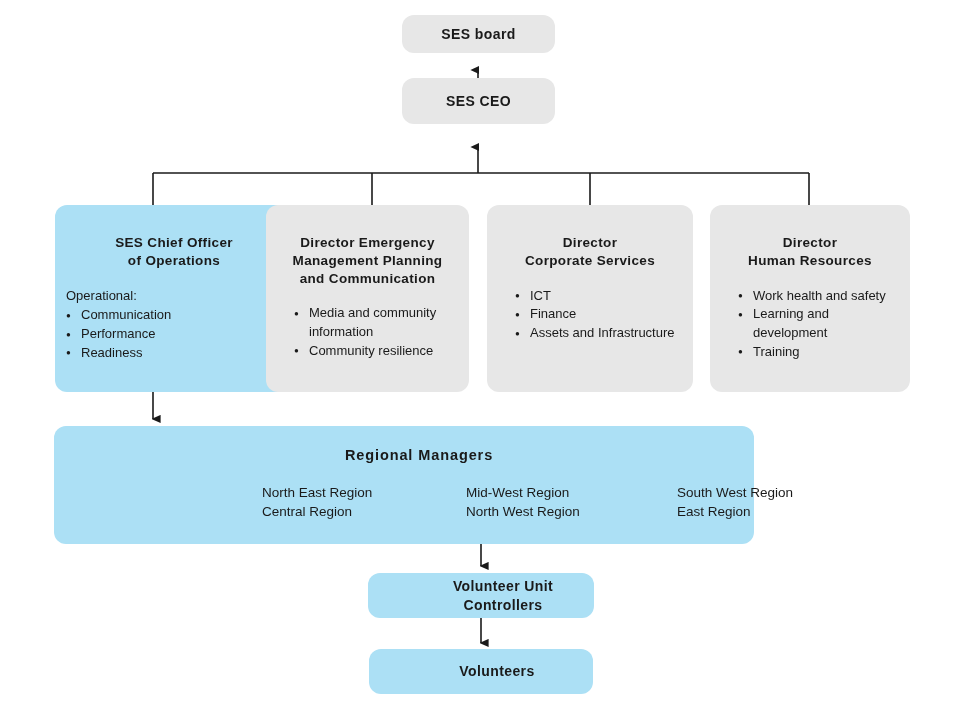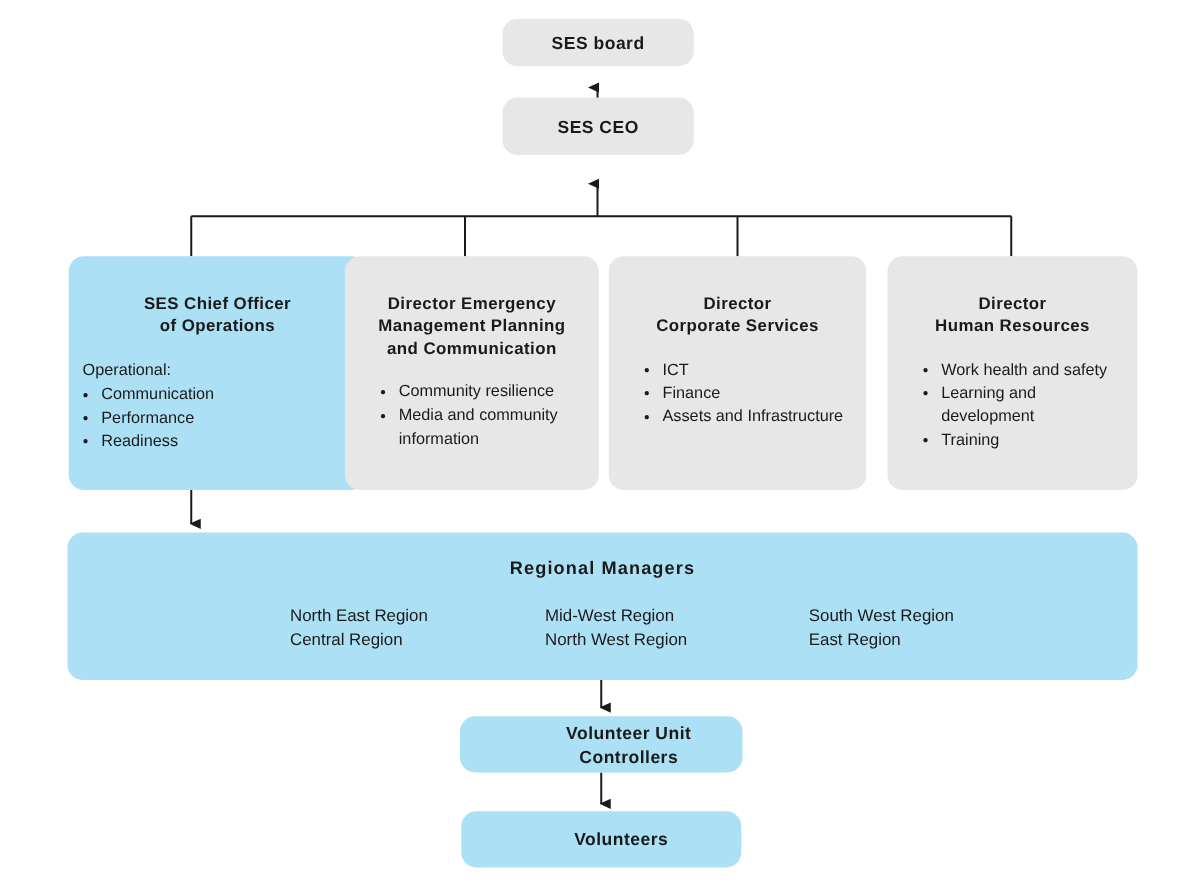"Director Emergency" div.node { left: 276px -> 266px }
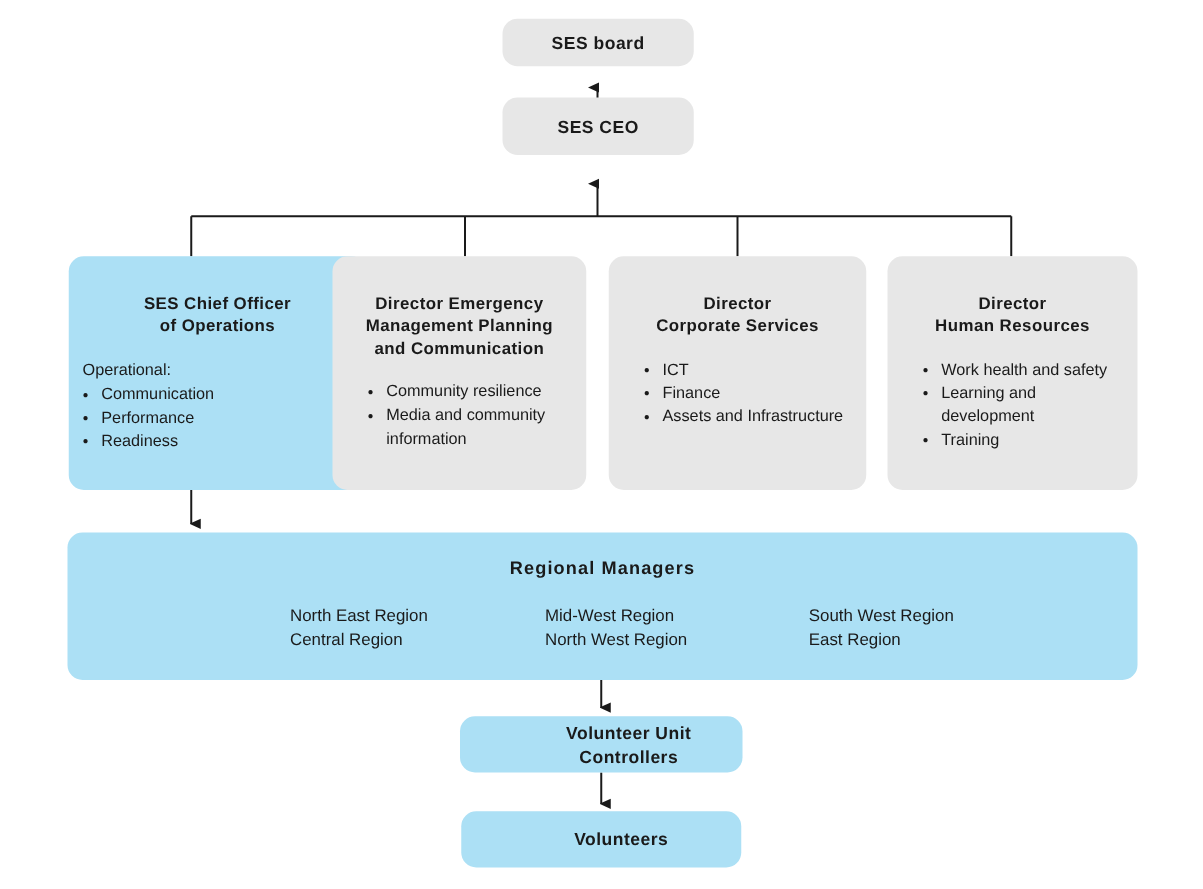"Community resilience" li { order: before "Media and community information" -> after "Media and community information" }
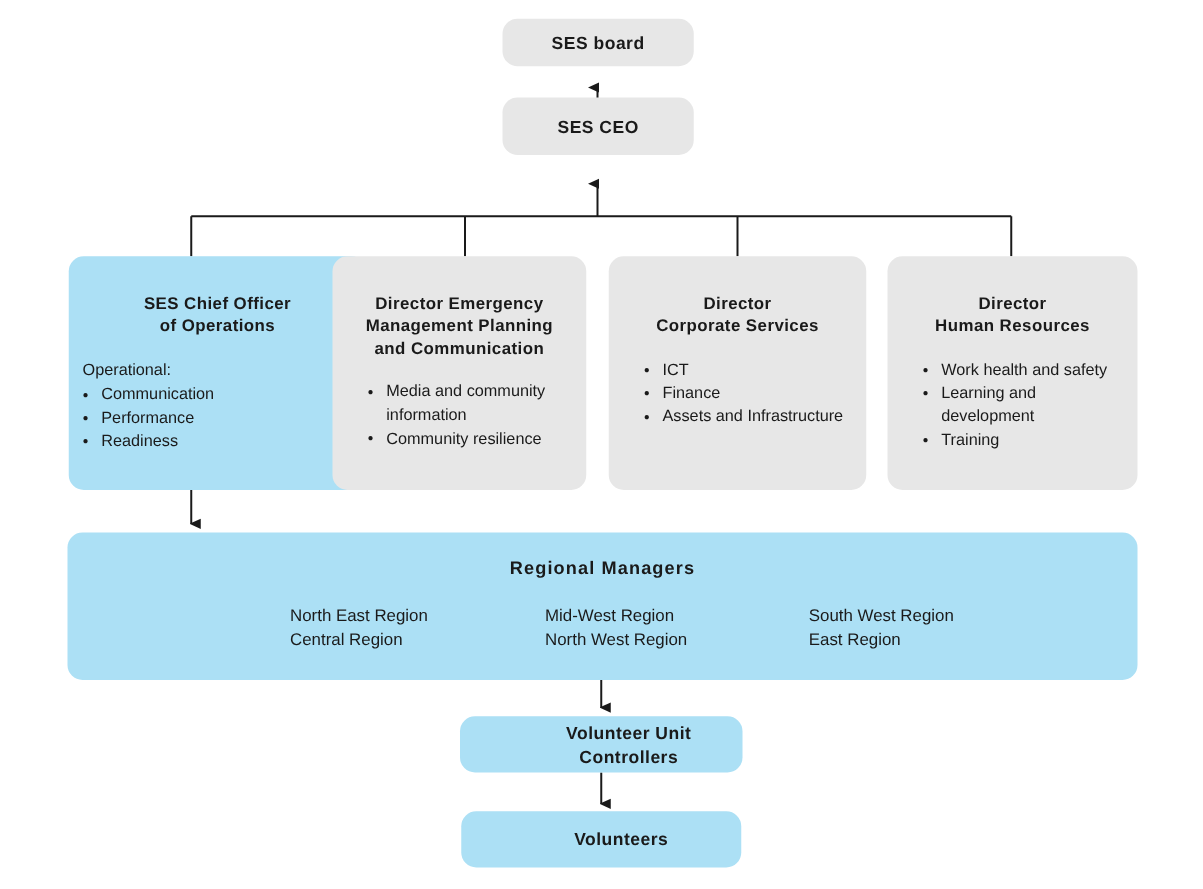"Regional Managers" div.node { padding-left: none -> 30px; width: 856px -> 700px }
